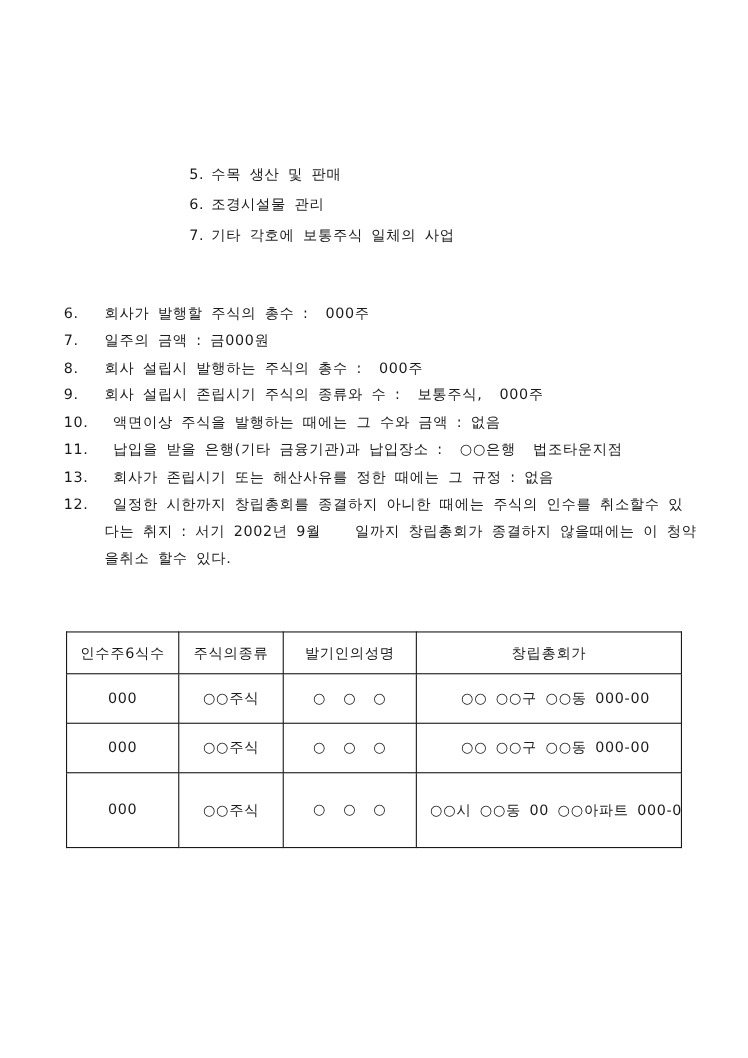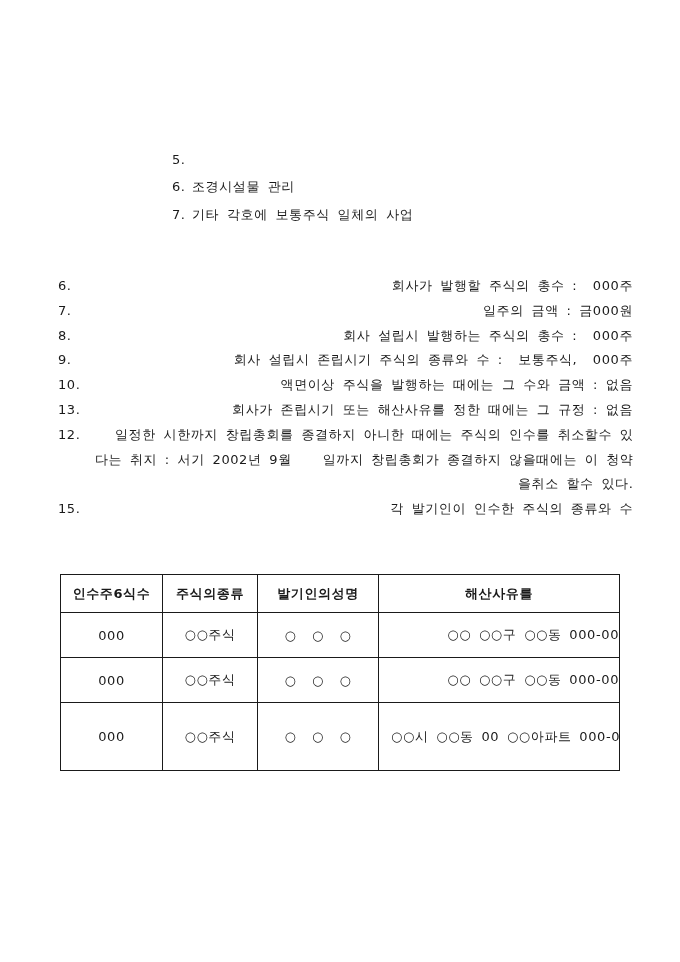"수목 생산 및 판매" span.stxt { html: none -> <span>수목 생산 및 판매</span> }
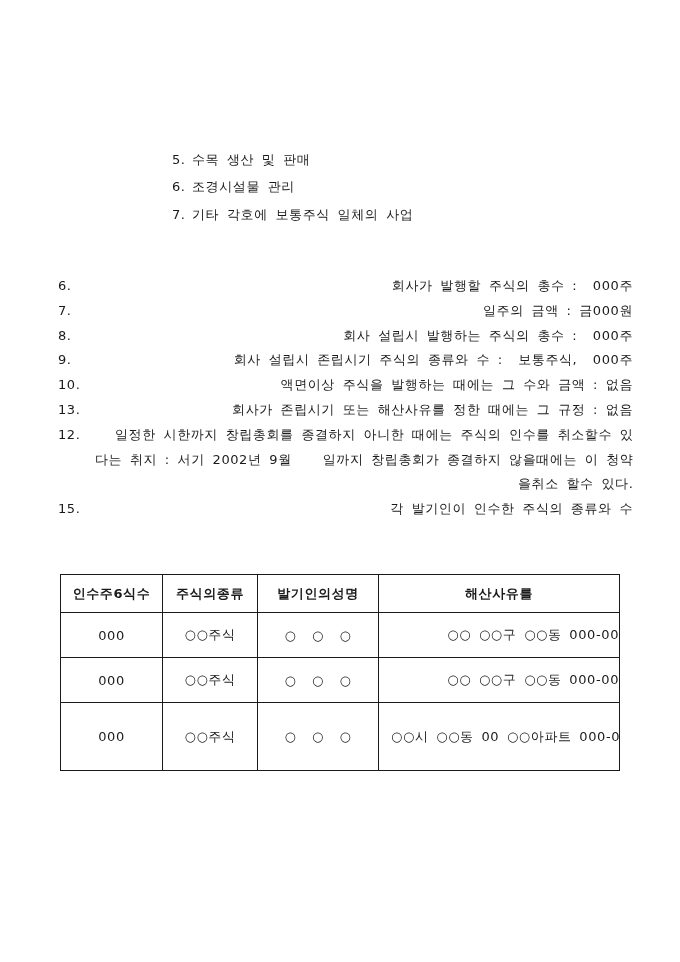"회사가 발행할 주식의 총수 :" .mline { text-align: right -> none }
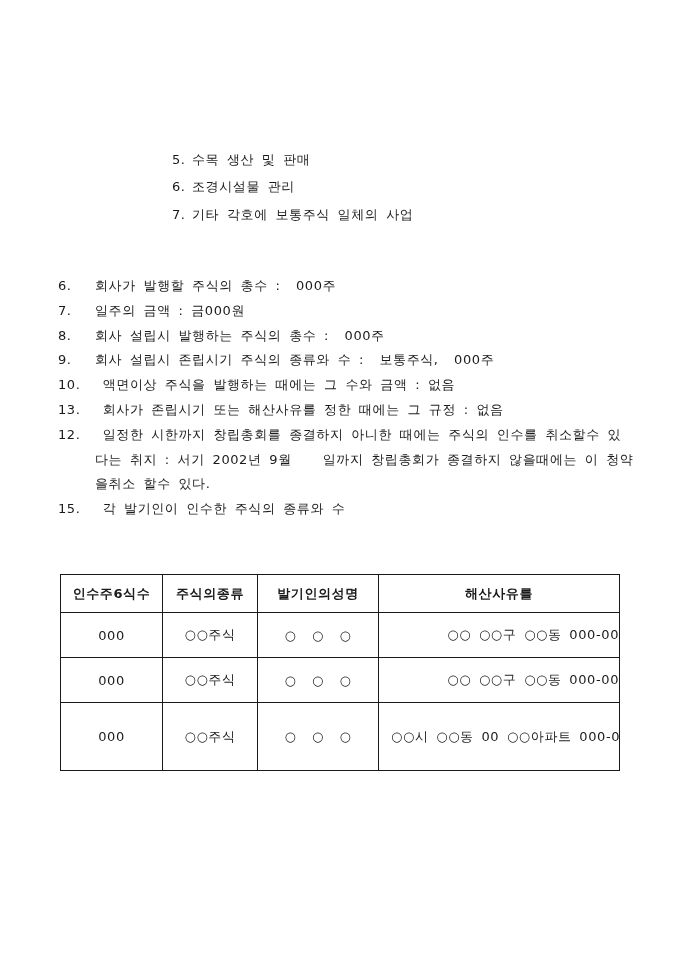"11." div.mrow { html: none -> <div> <span>11.</span> <div> <div> 납입을 받을 은행(기타 금융기관)과 납입장소 : ○○은행 법조타운지점</div> </div> </div> }
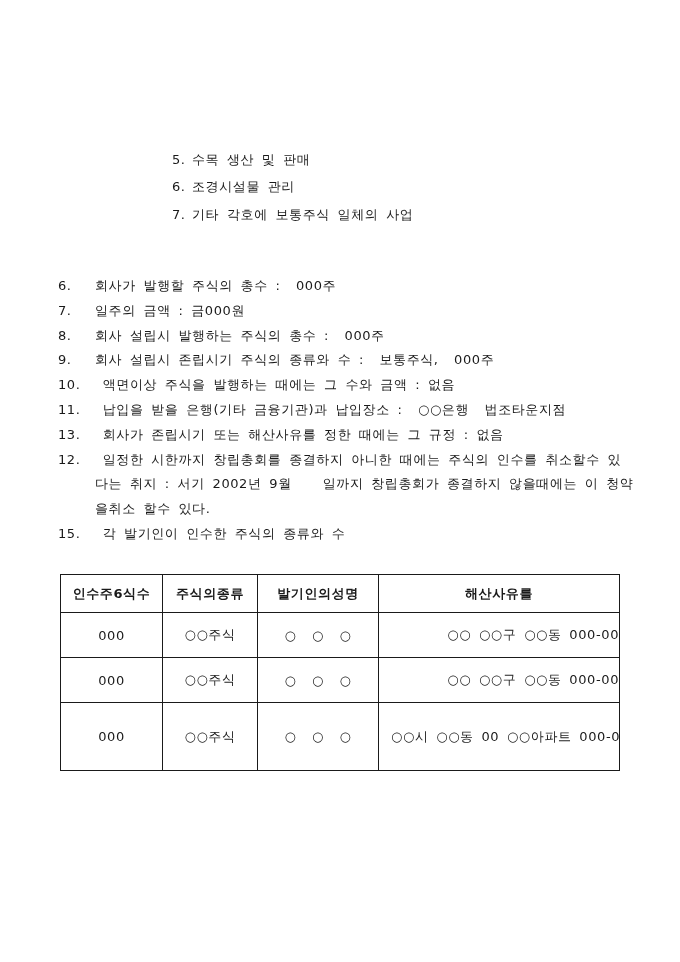"15." div.mrow { html: <div> <span>15.</span> <div> <div> 각 발기인이 인수한 주식의 종류와 수</div> </div> </div> -> none }
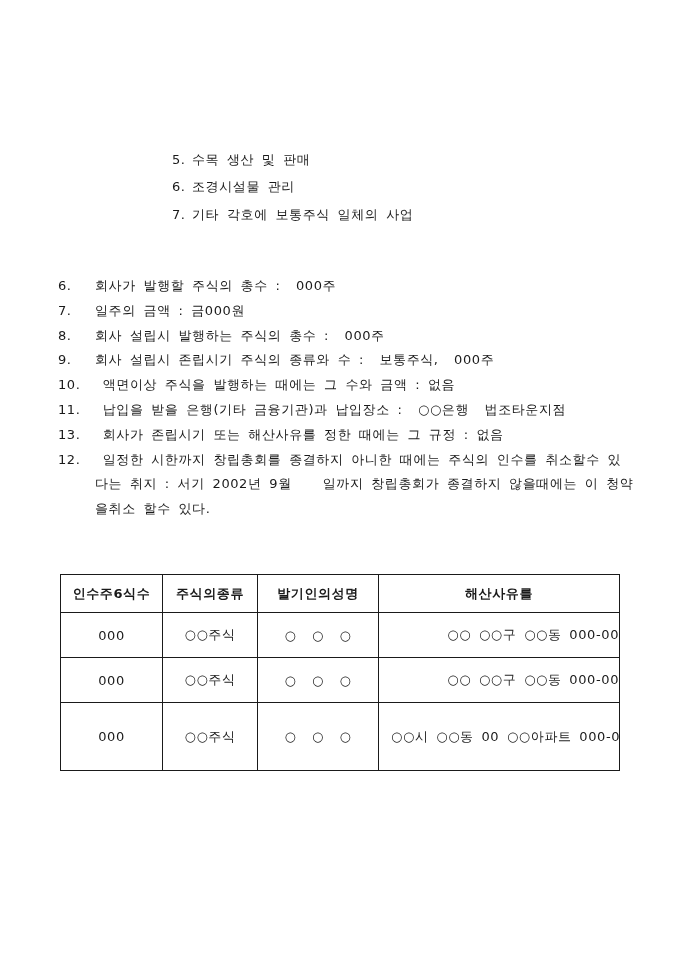"인수주6식수" .founders .hrow th { font-weight: bold -> none }
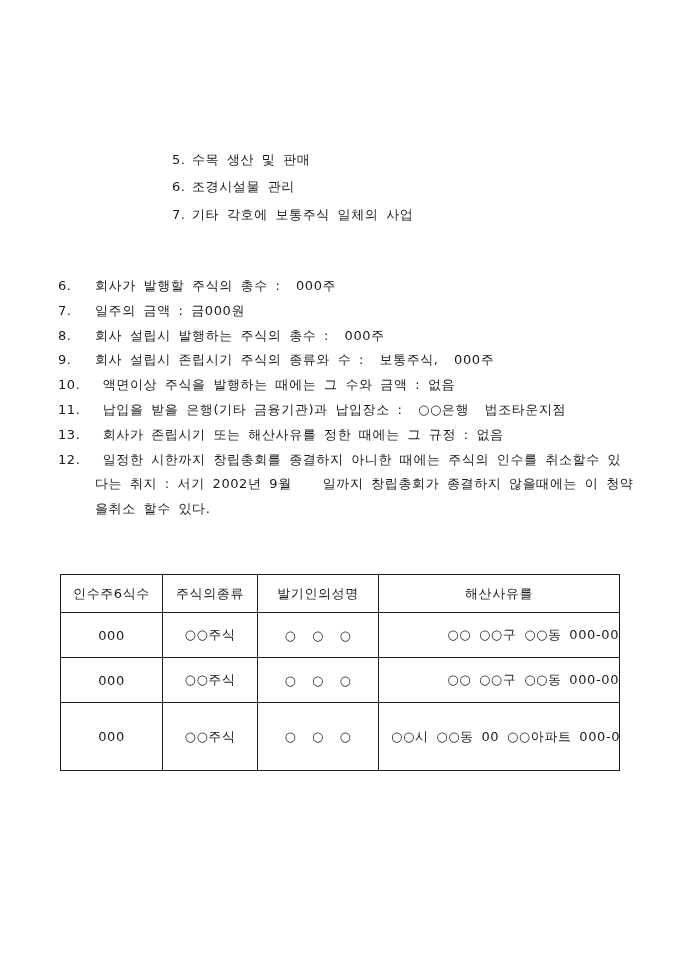"해산사유를" th { text: 해산사유를 -> 창립총회가 }
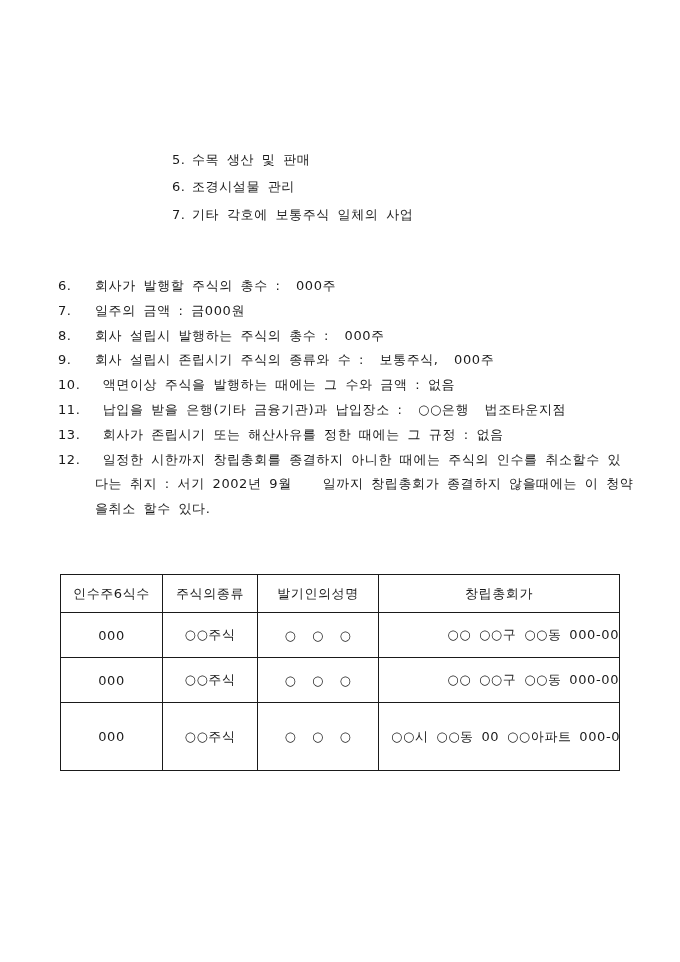"○○ ○○구 ○○동 000-00" .founders td.addr { text-align: right -> center }
